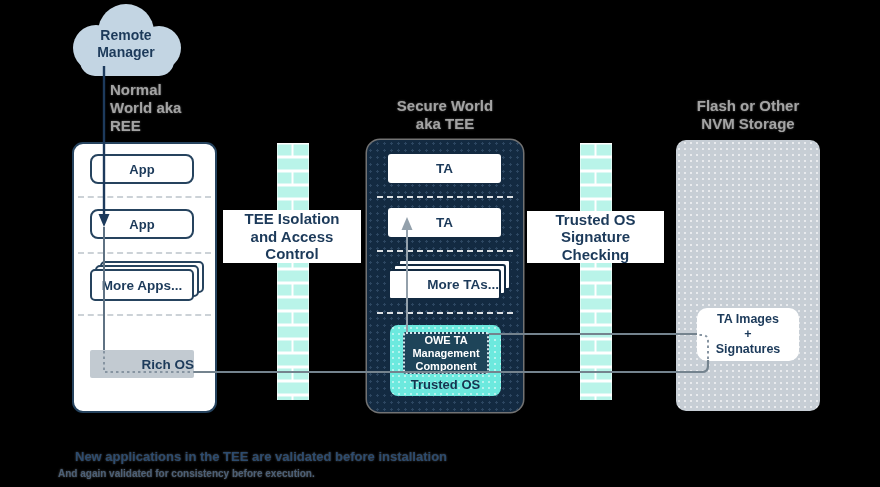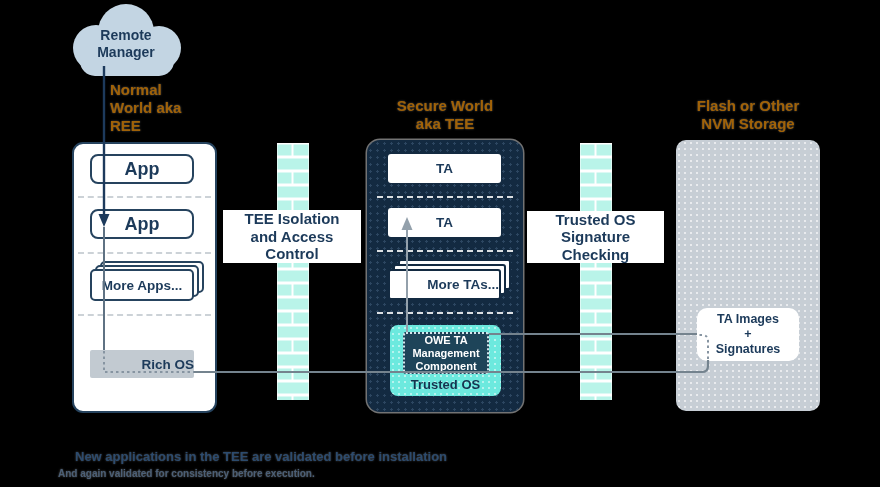"Normal" .title { color: #a16207 -> #a3a3a3 }
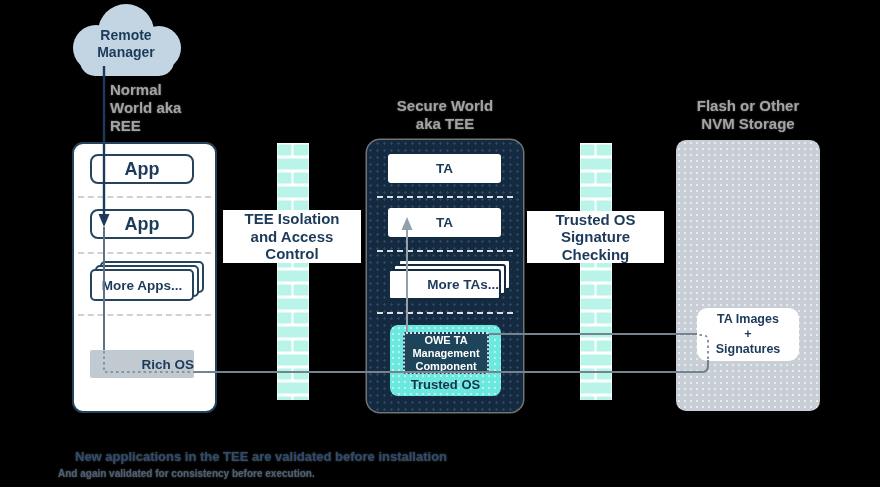"App" .app { font-size: 18px -> 13px }
